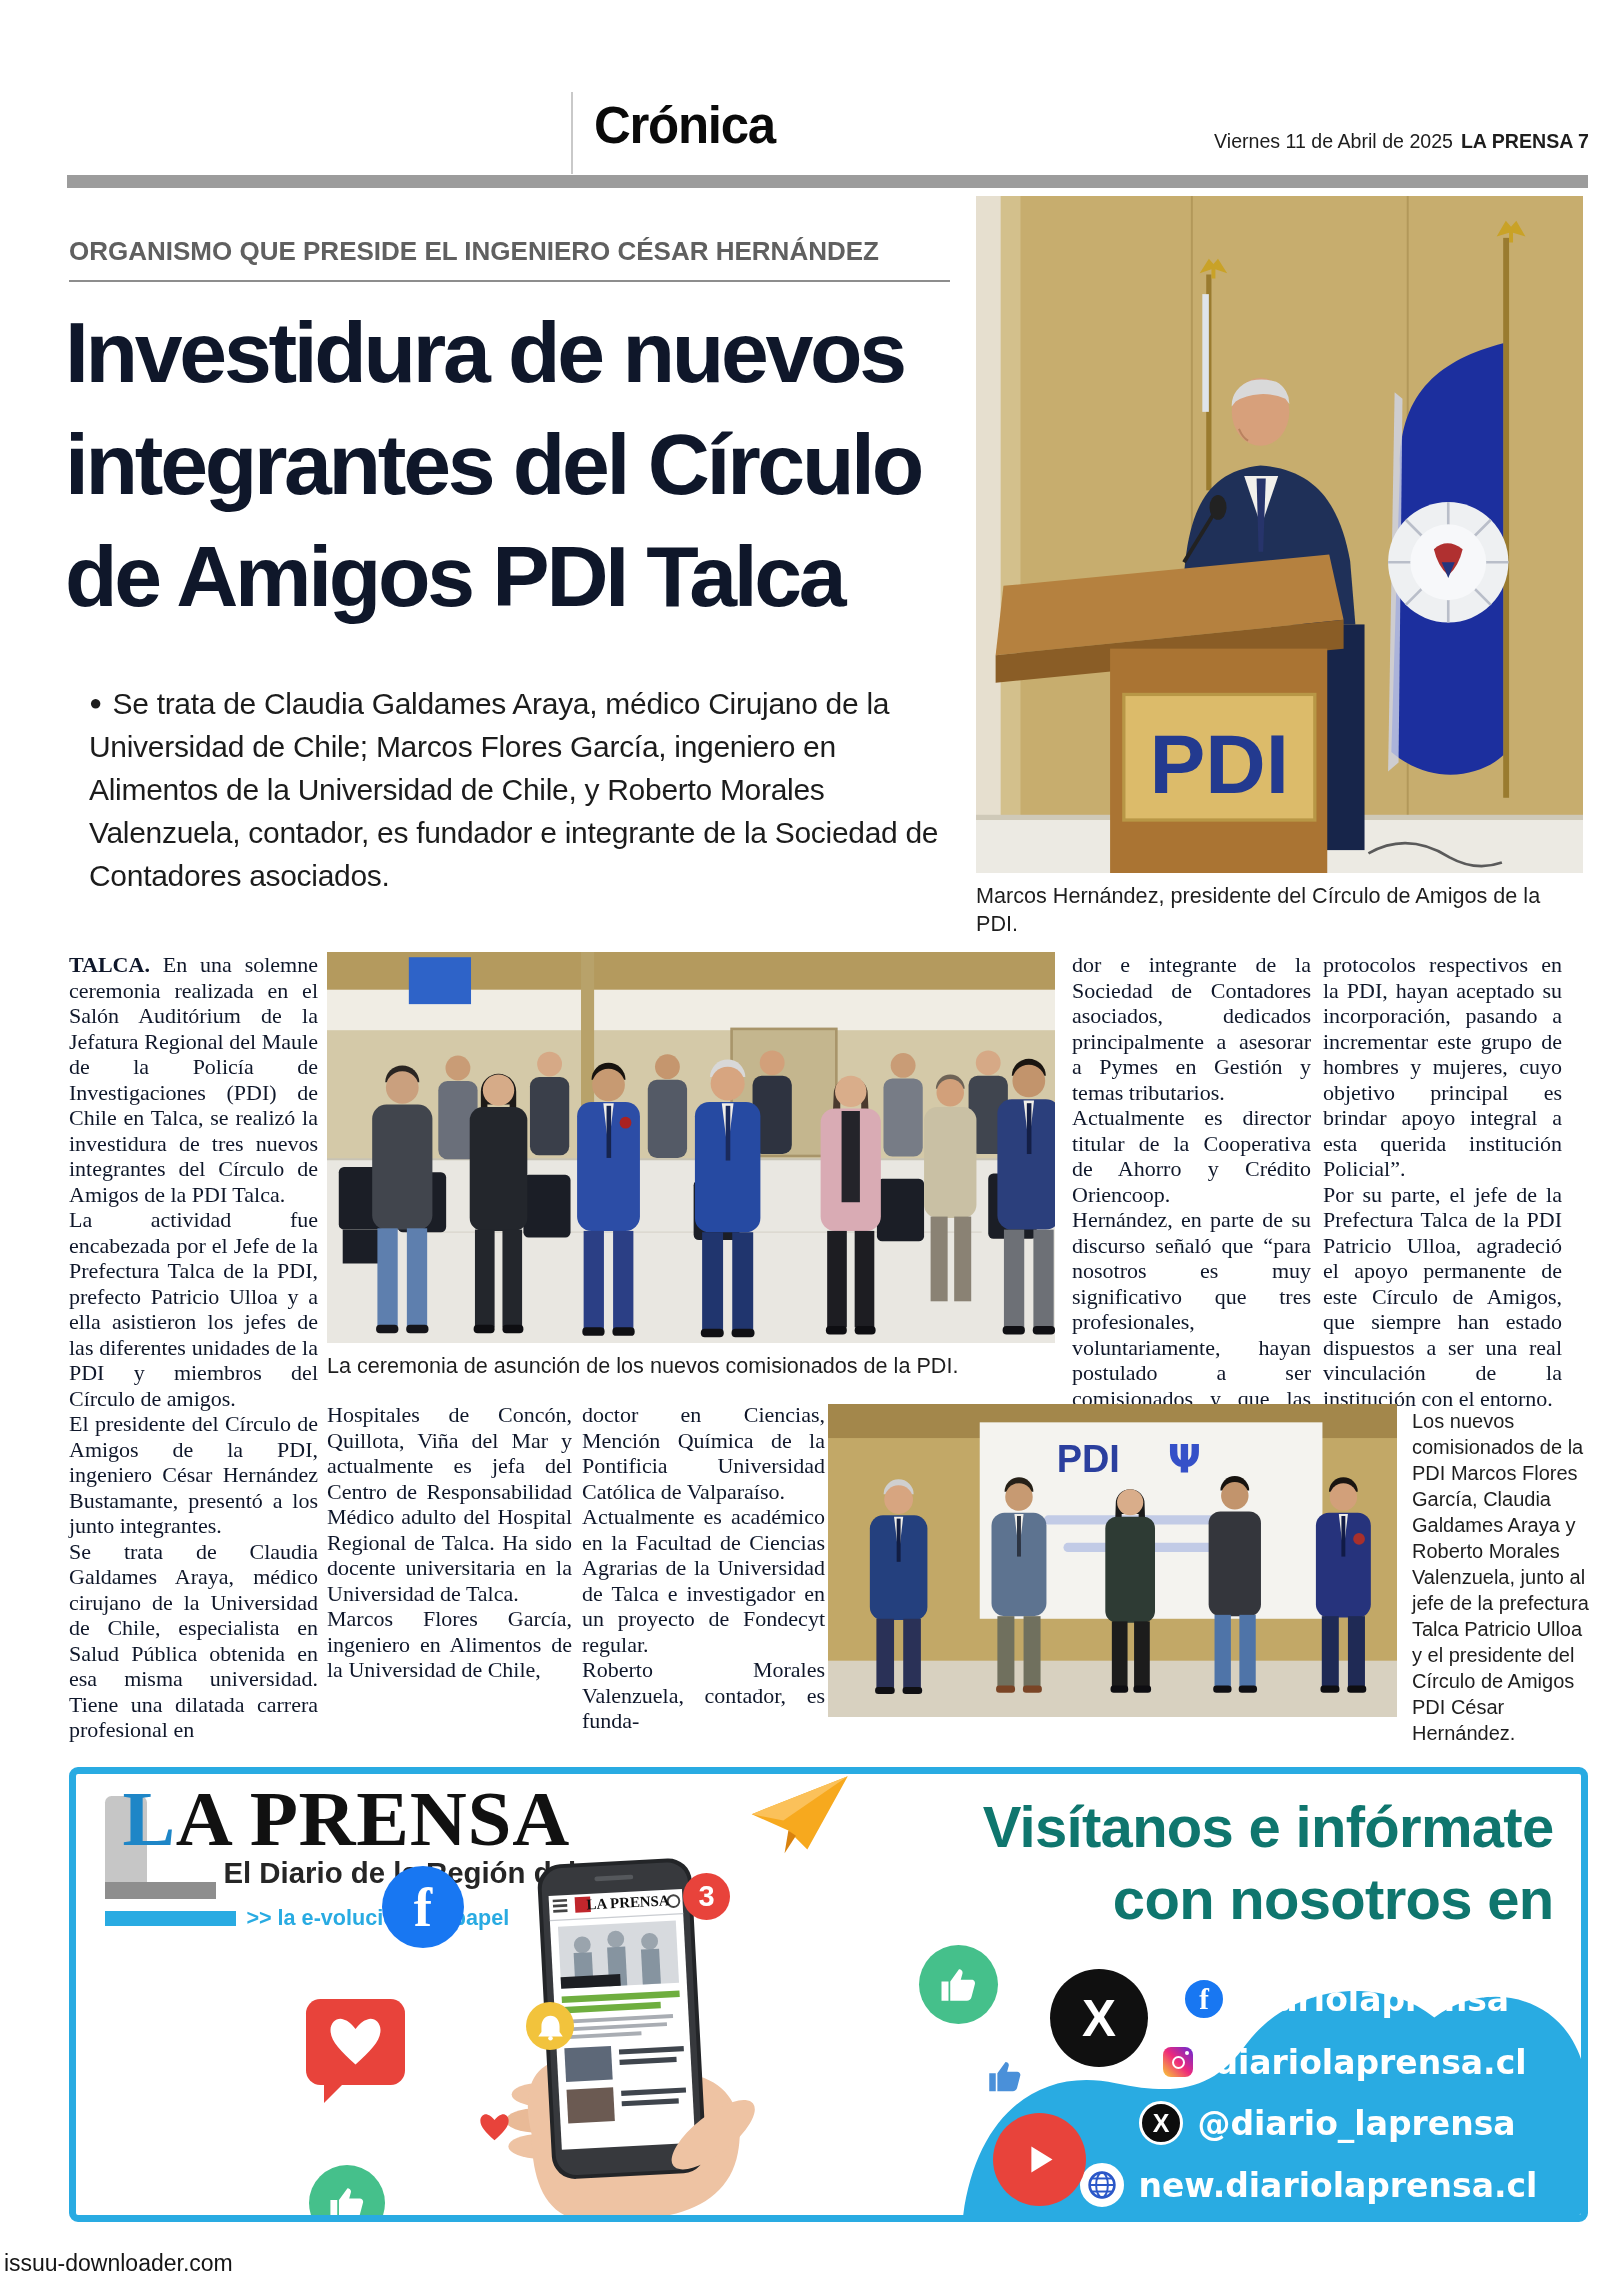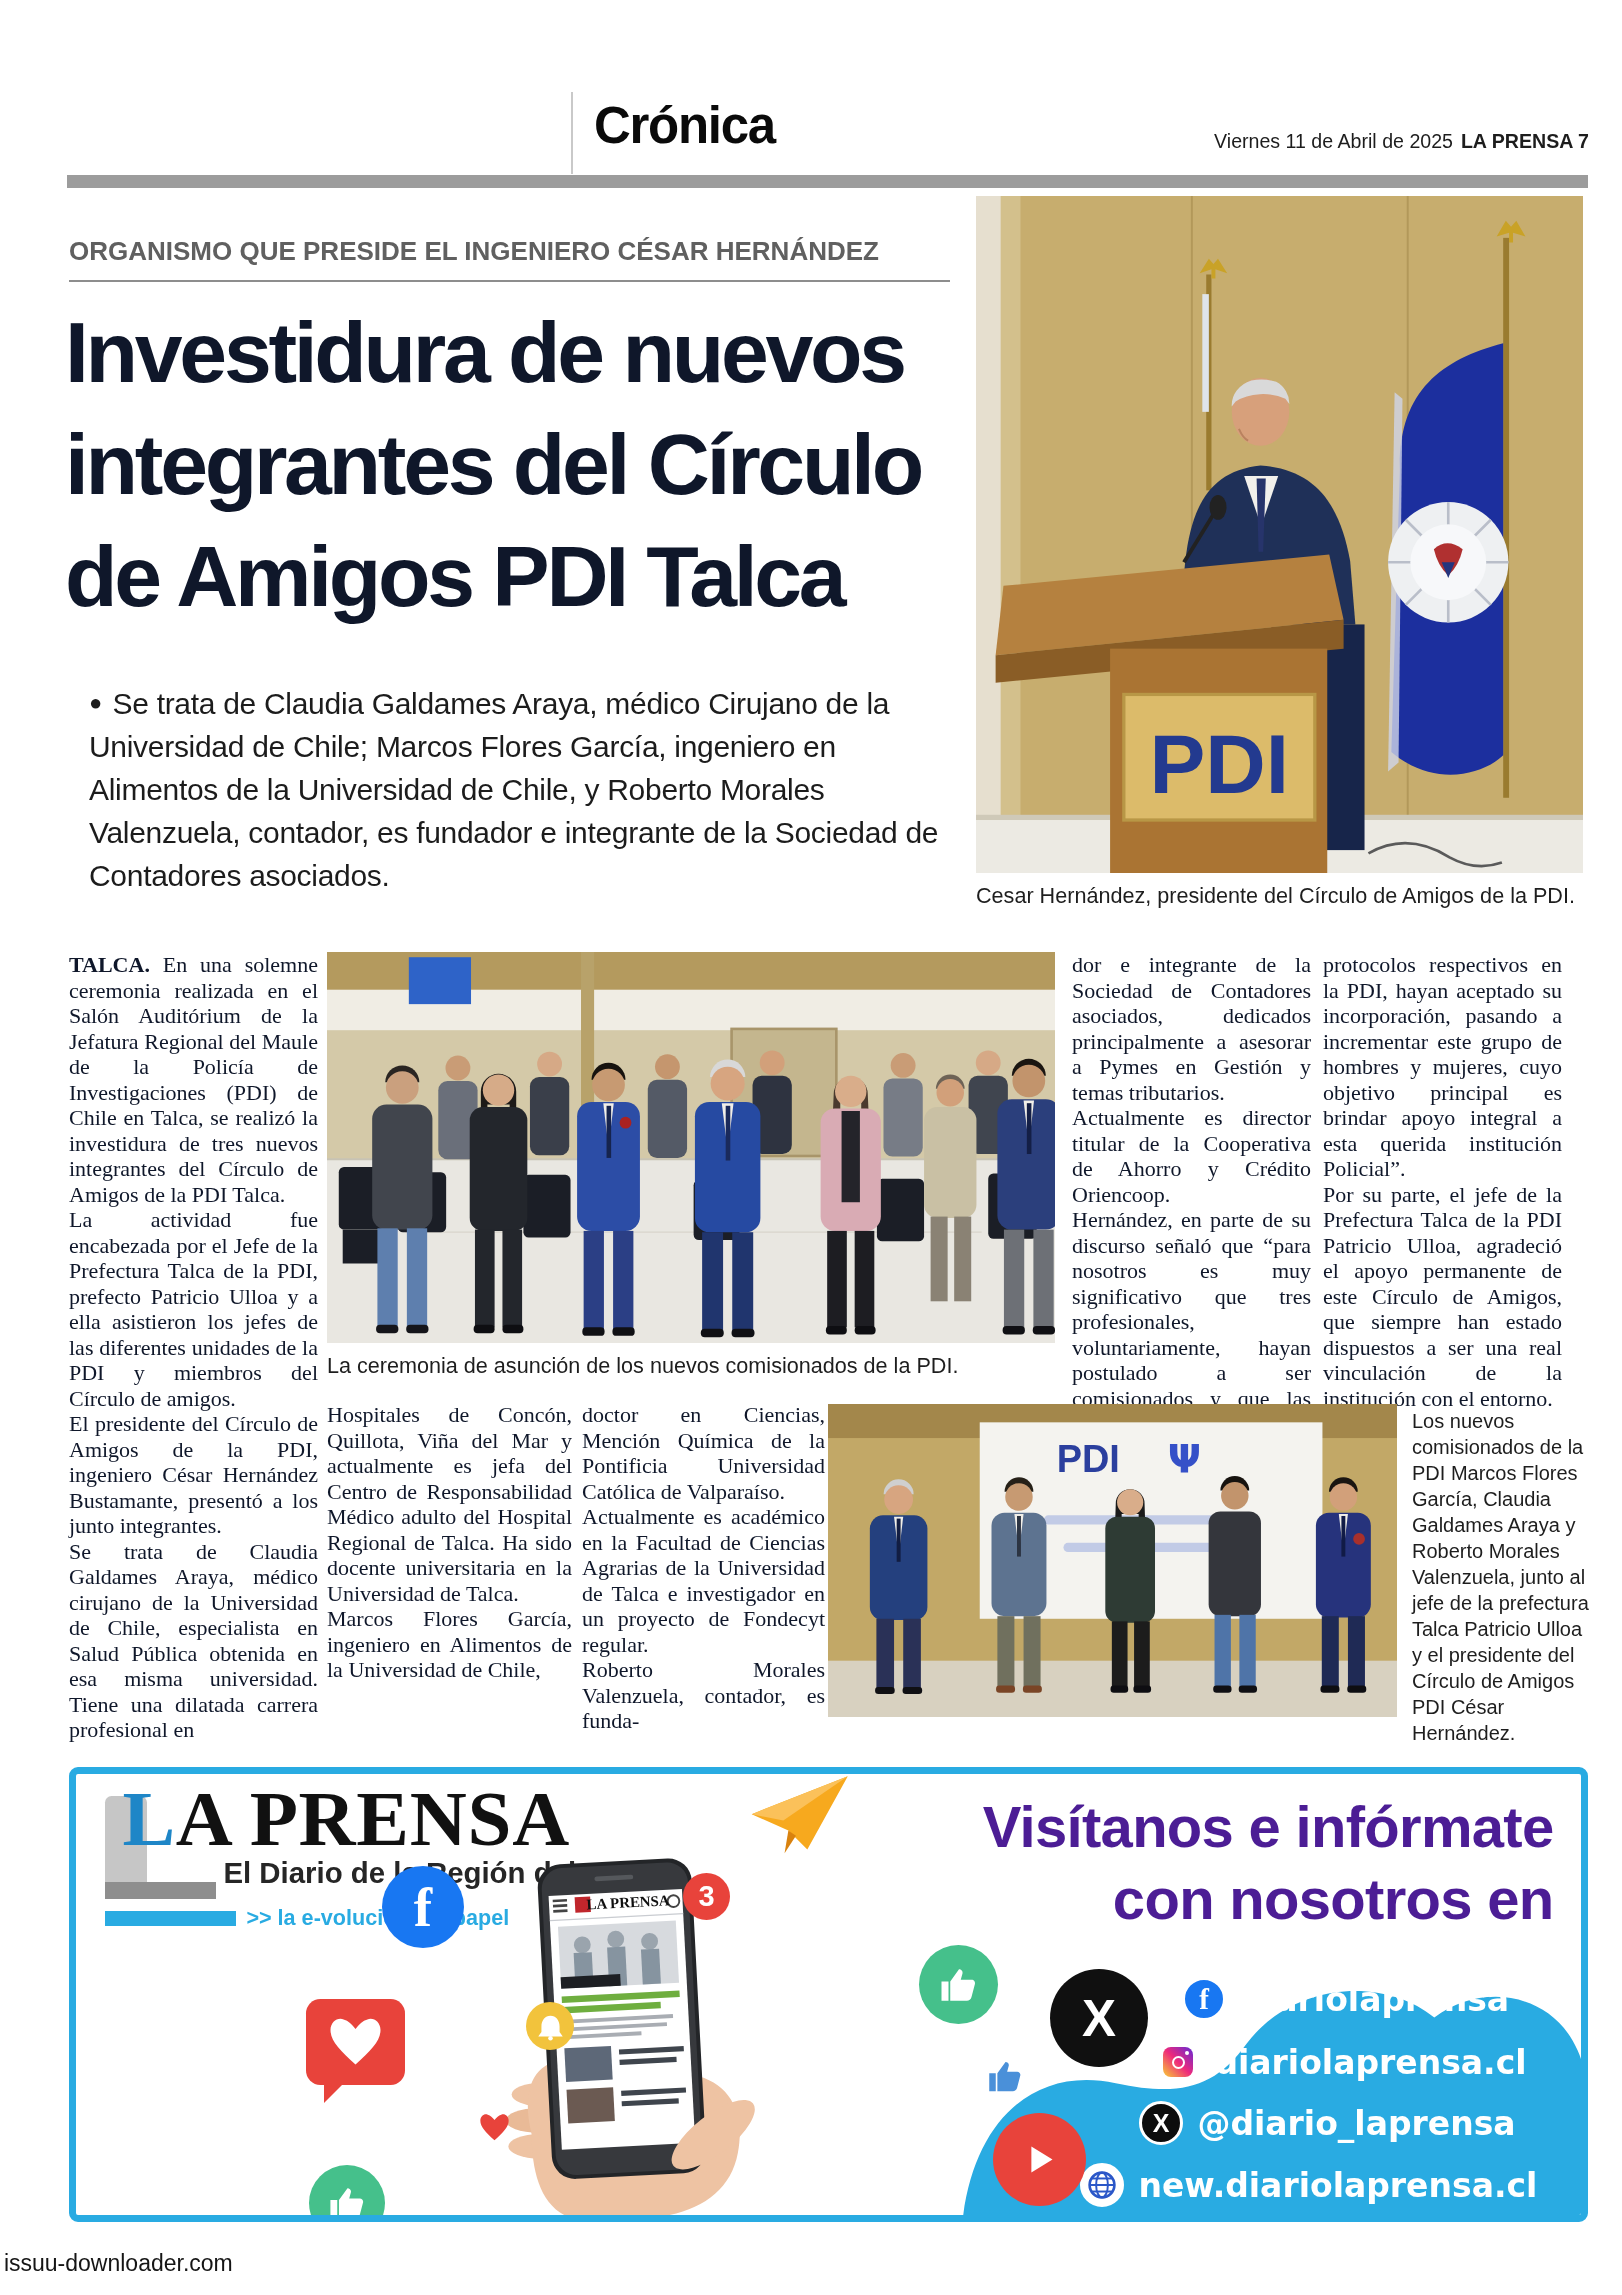"Cesar Hernández, presidente del Círculo" figcaption.caption { text: Cesar -> Marcos }
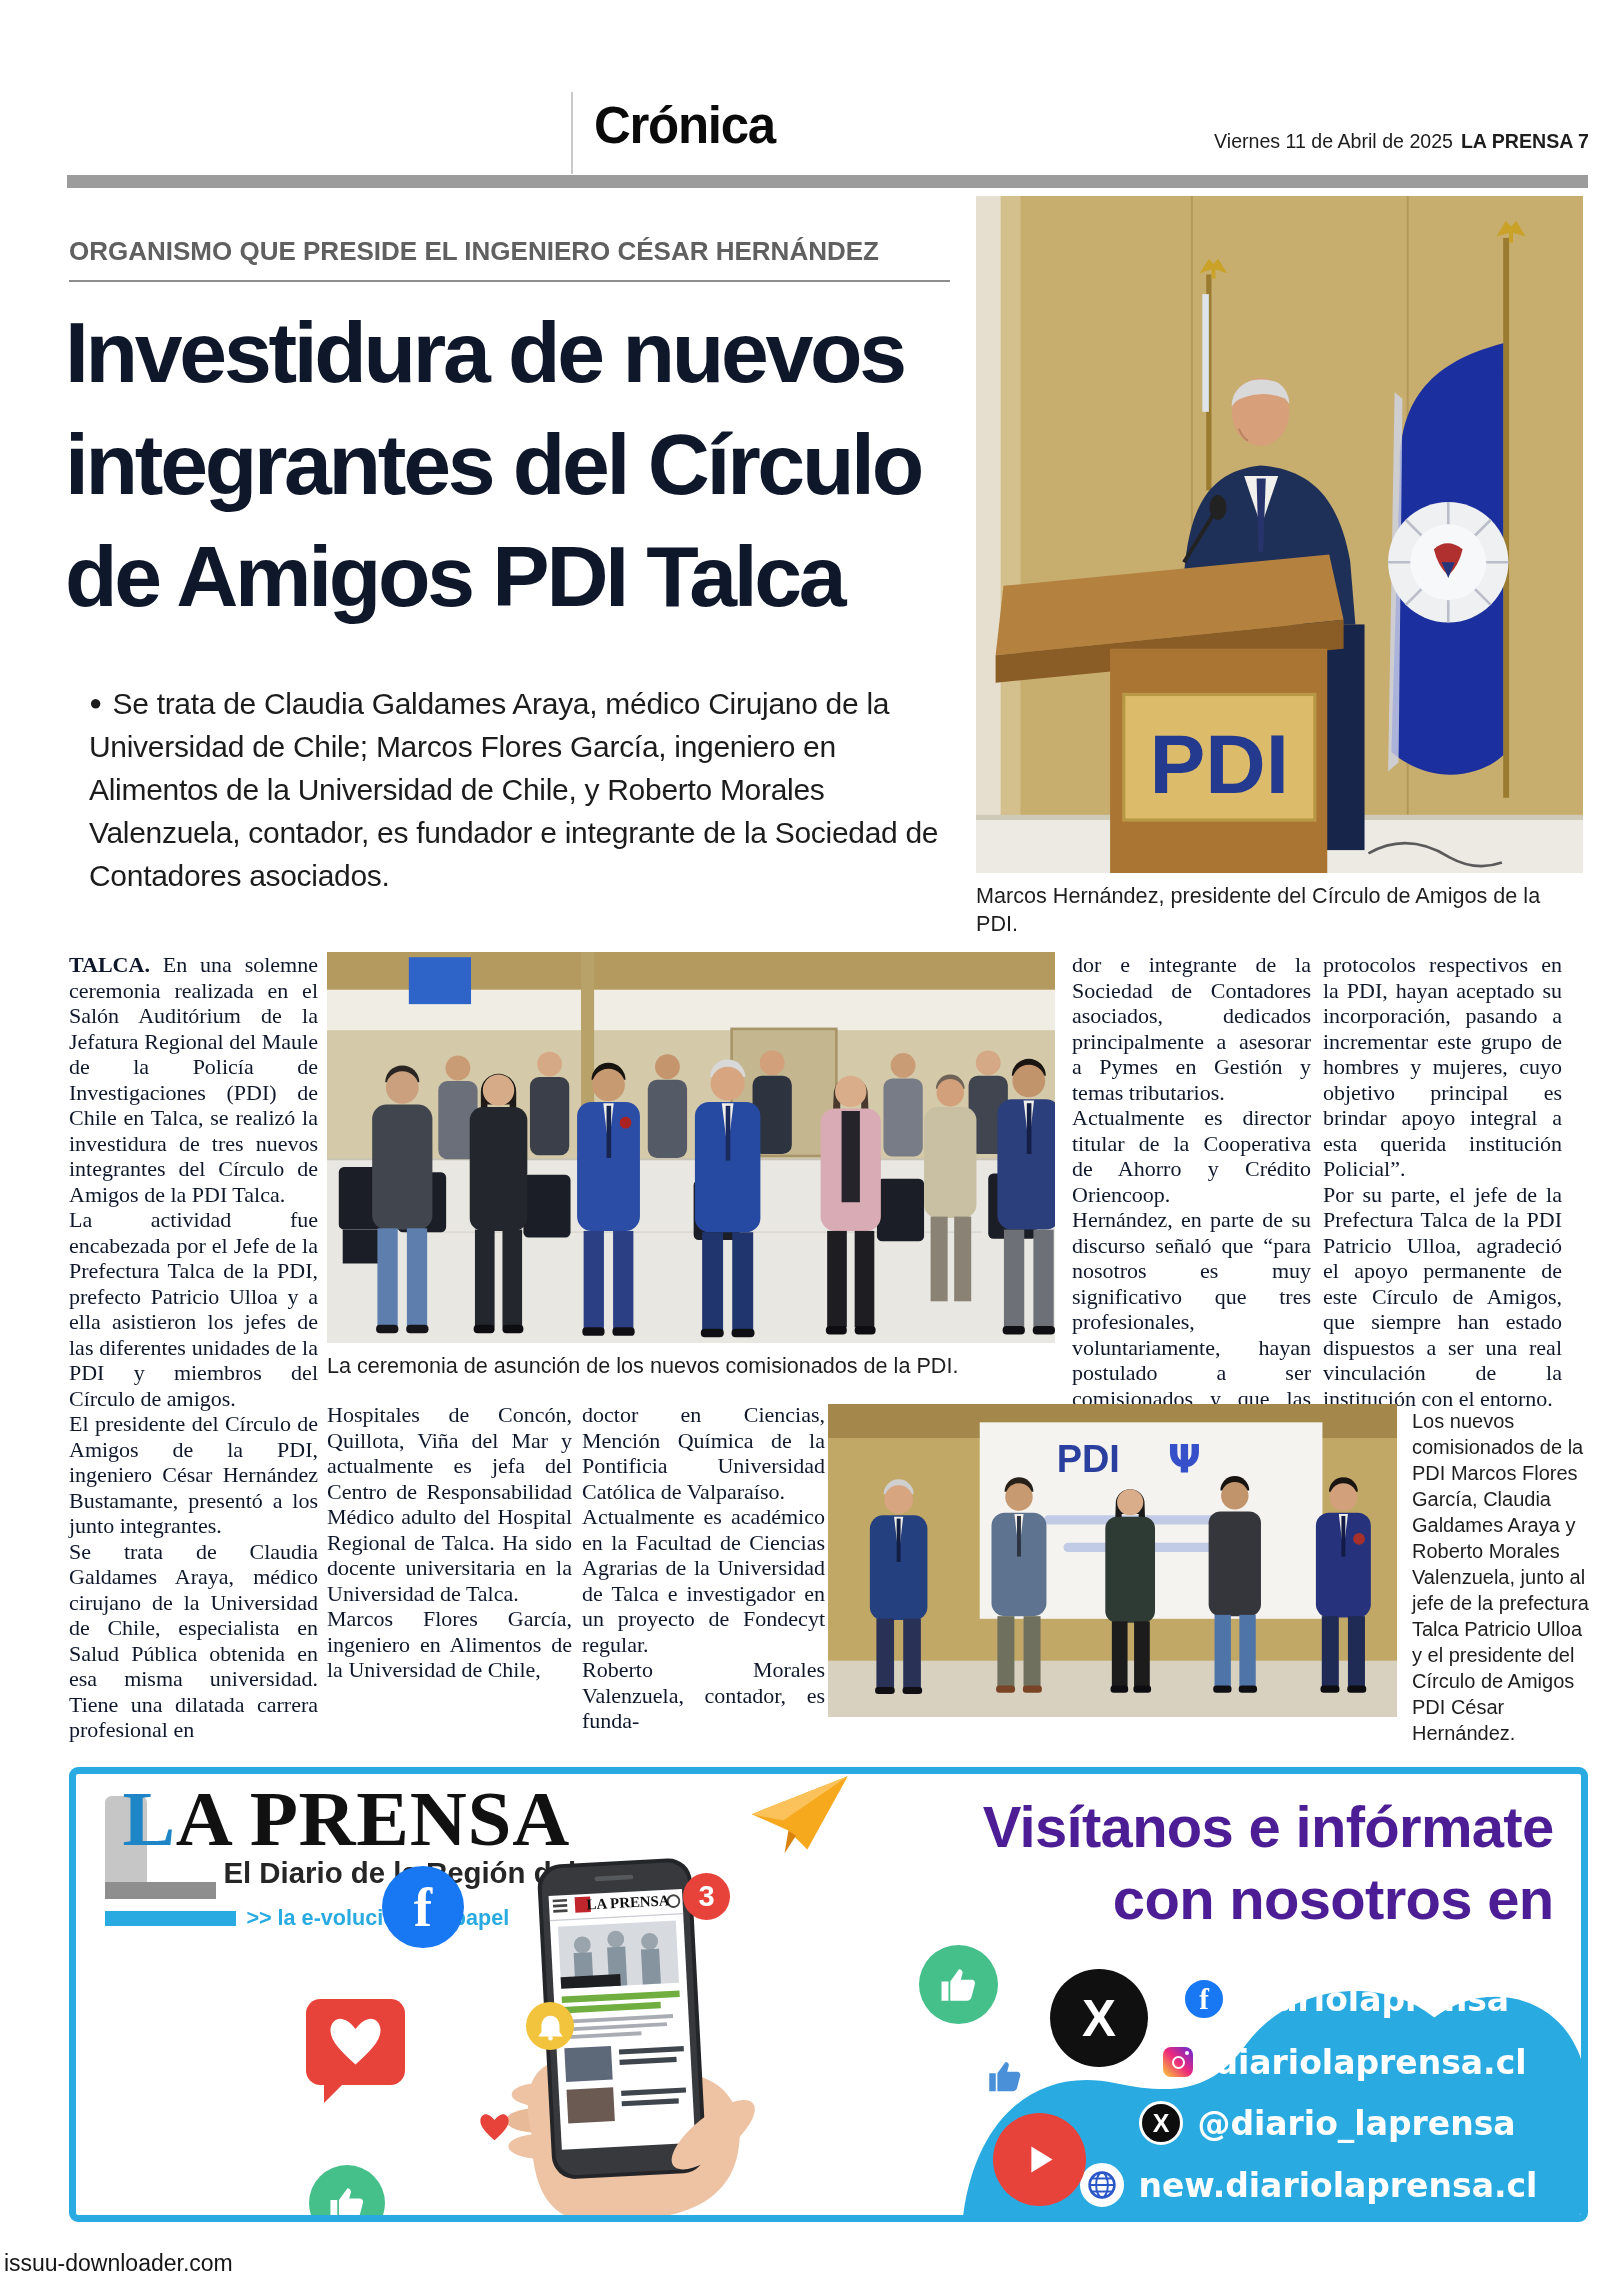"Visítanos e infórmate" .ad-headline { color: #4c1d95 -> #0f766e }
